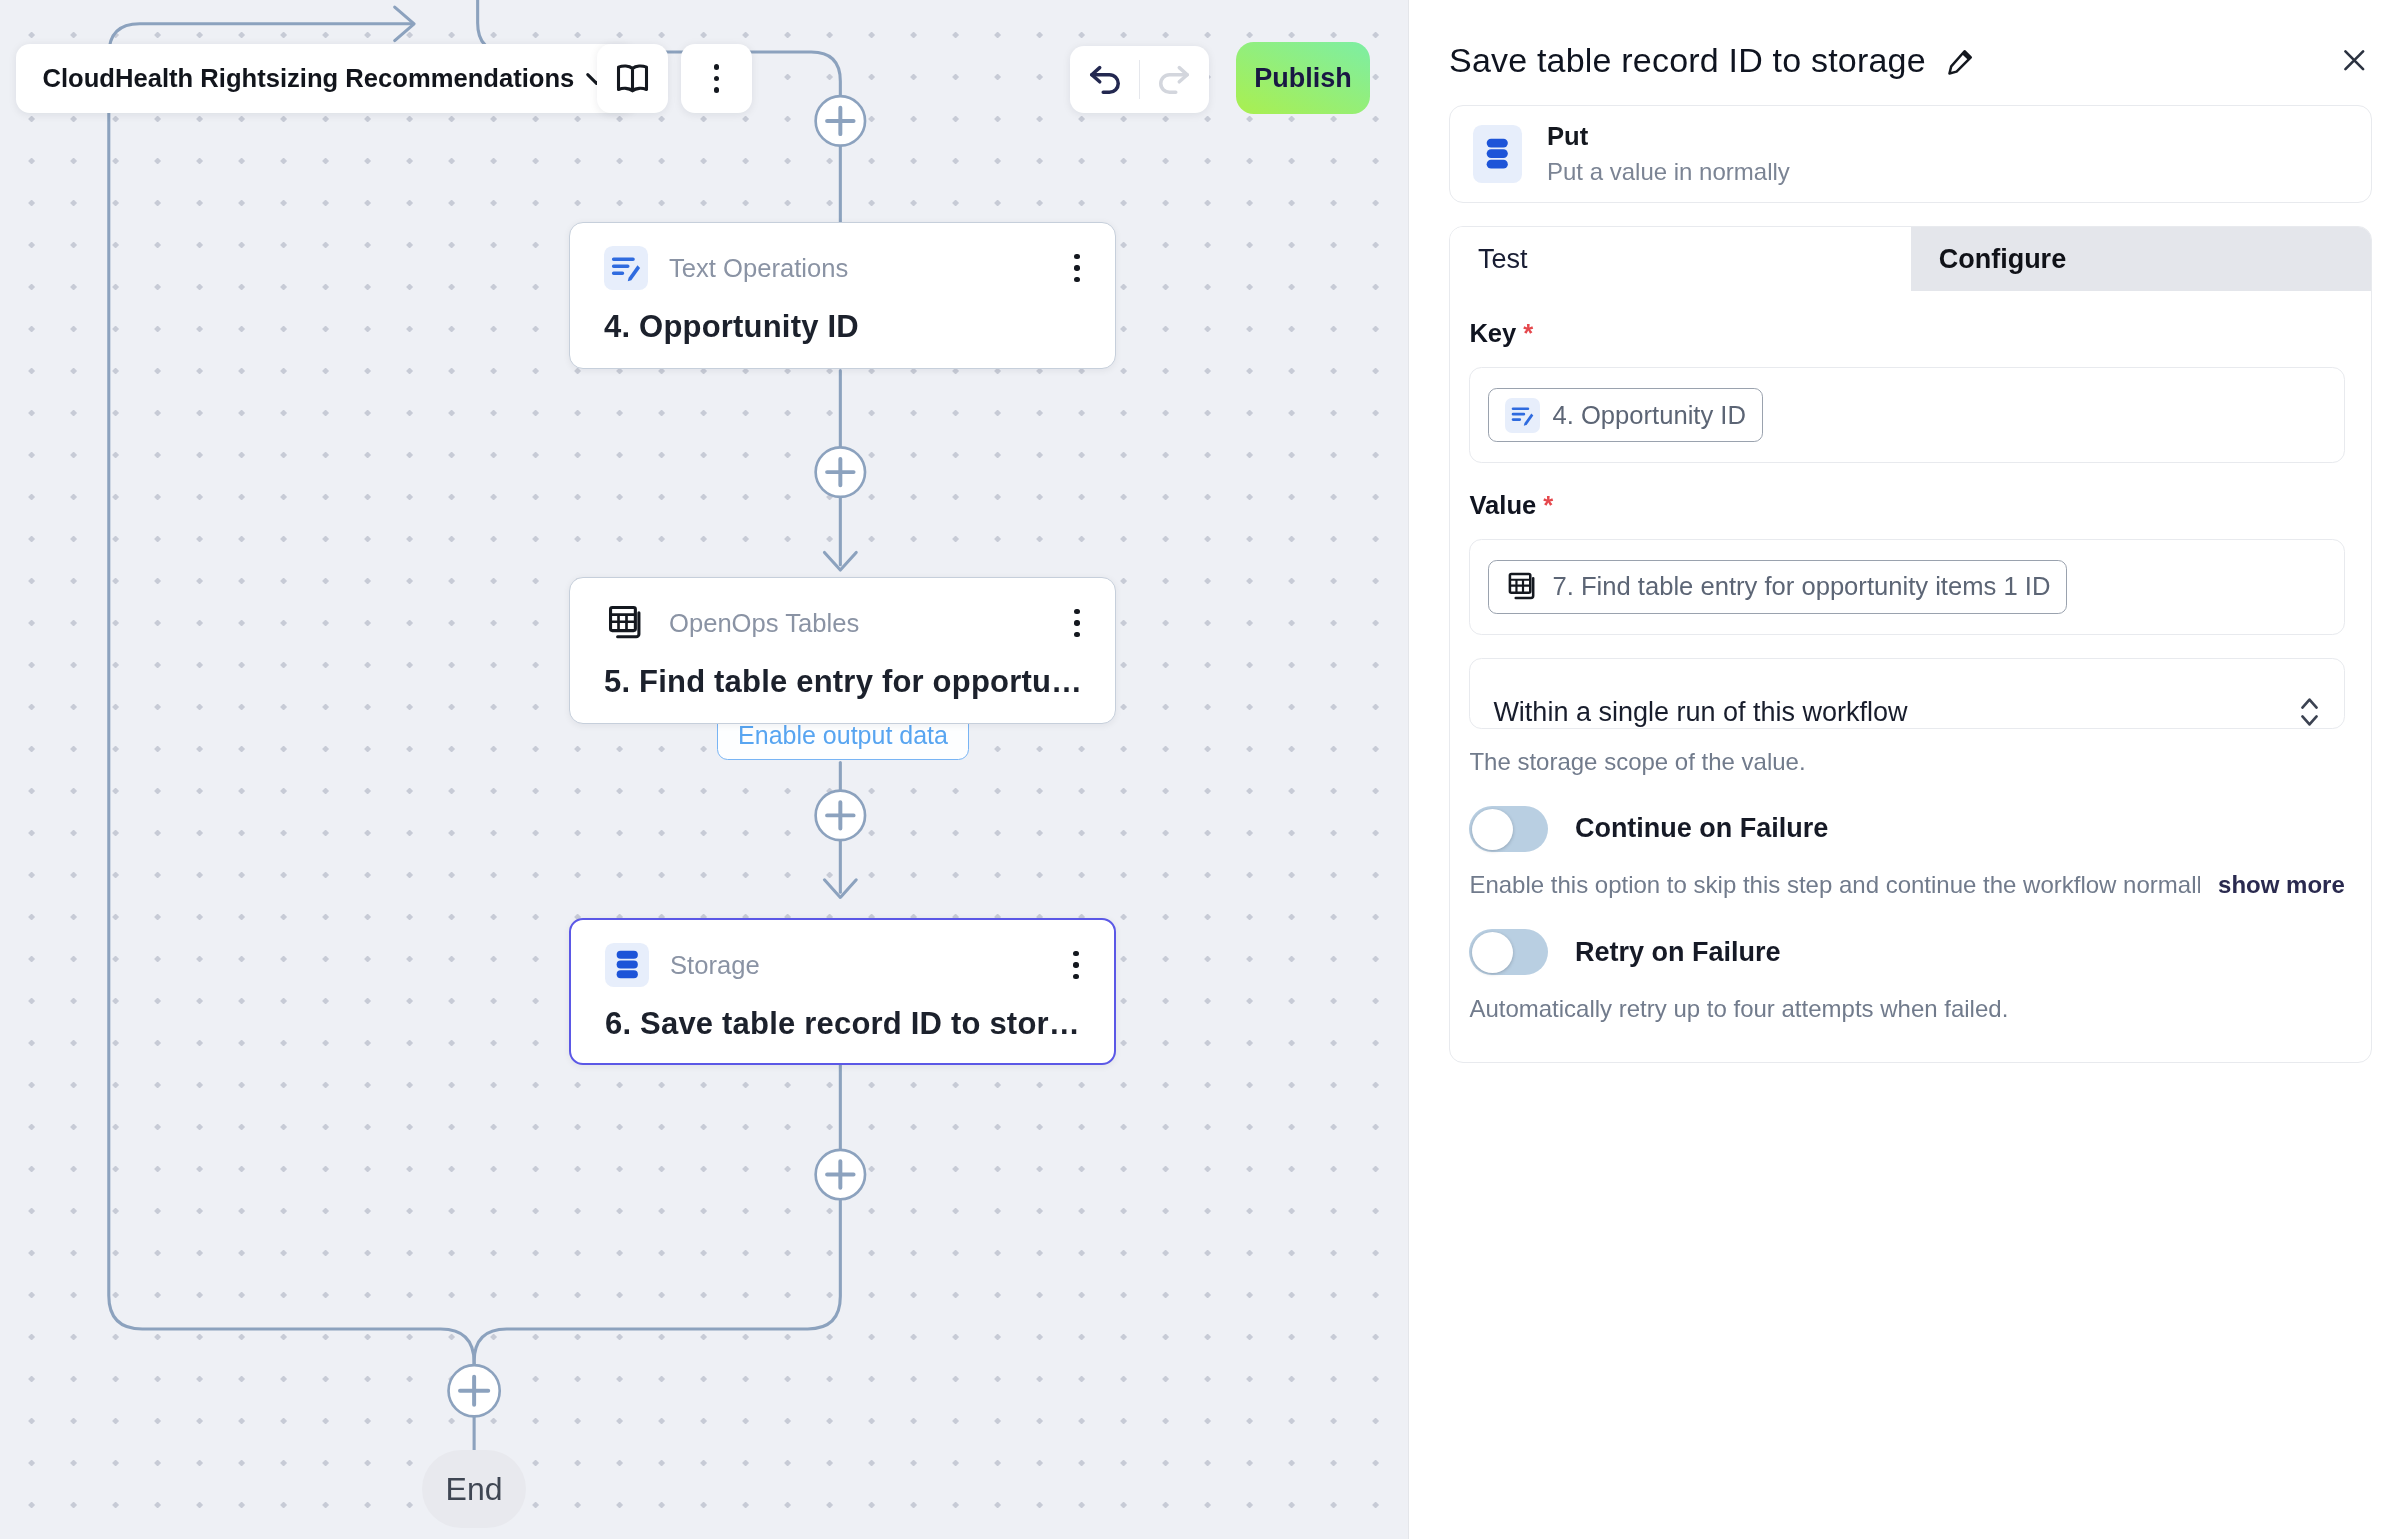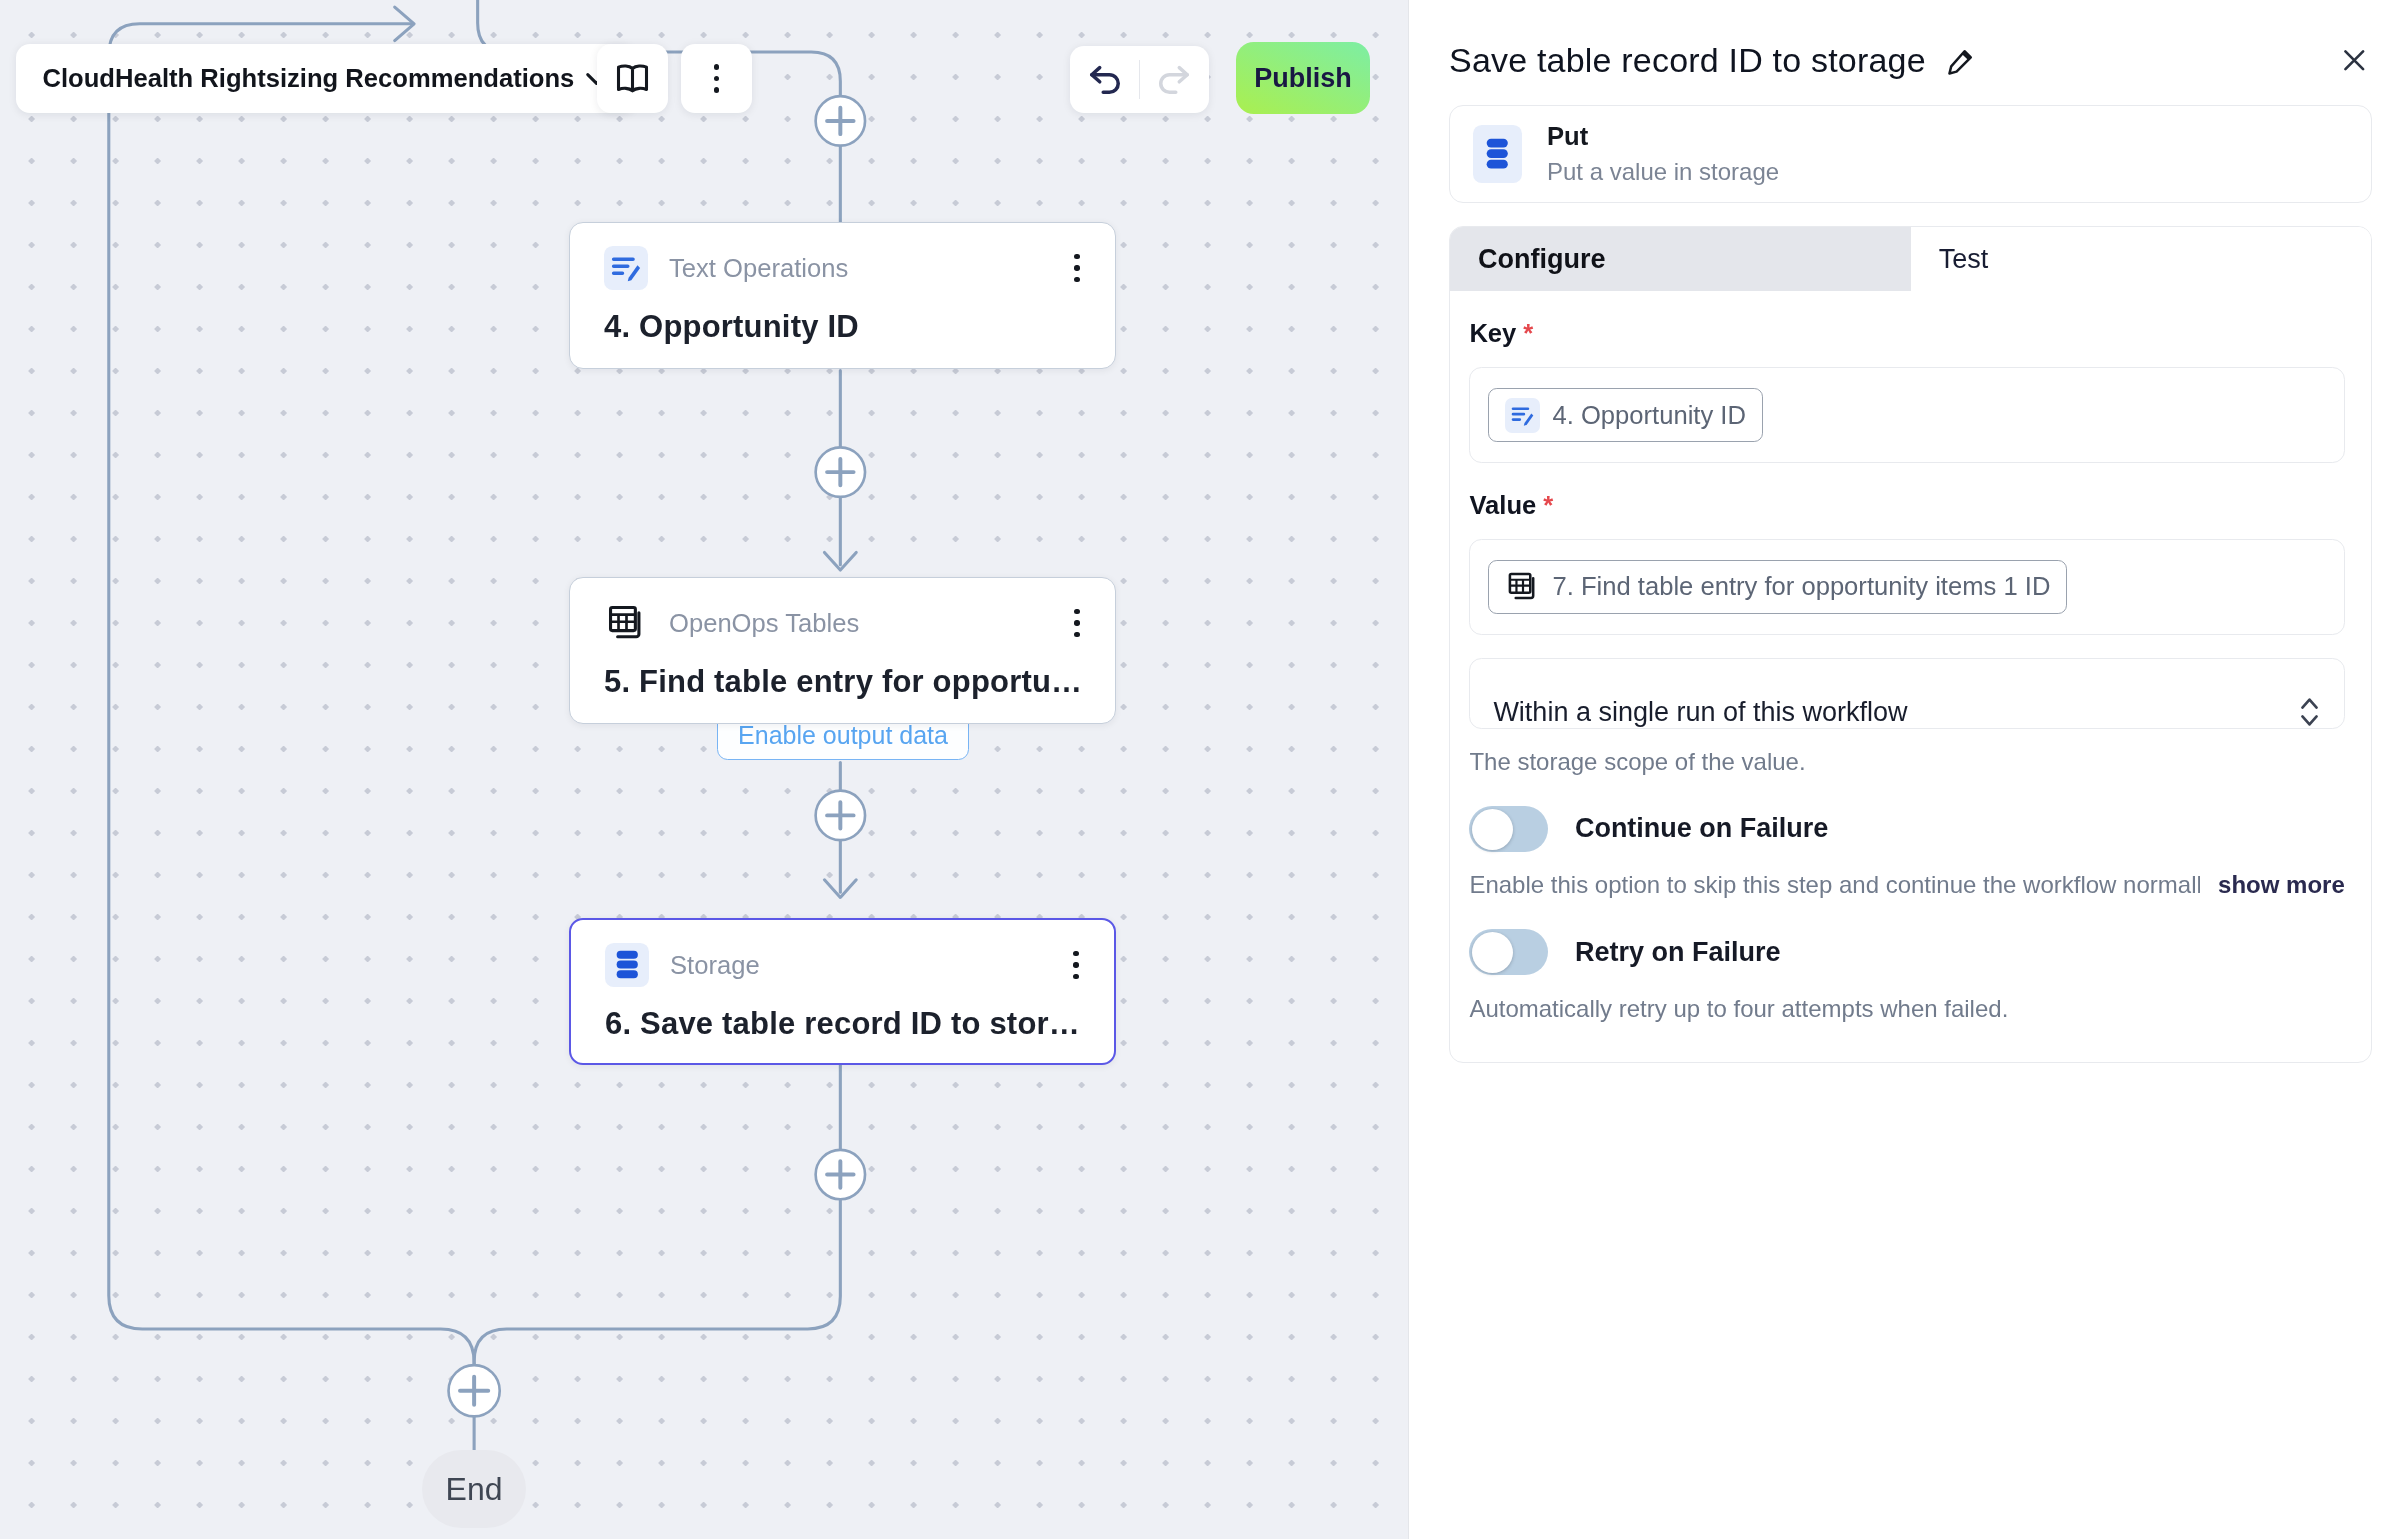"Put a value in storage" div.put-desc { text: storage -> normally }
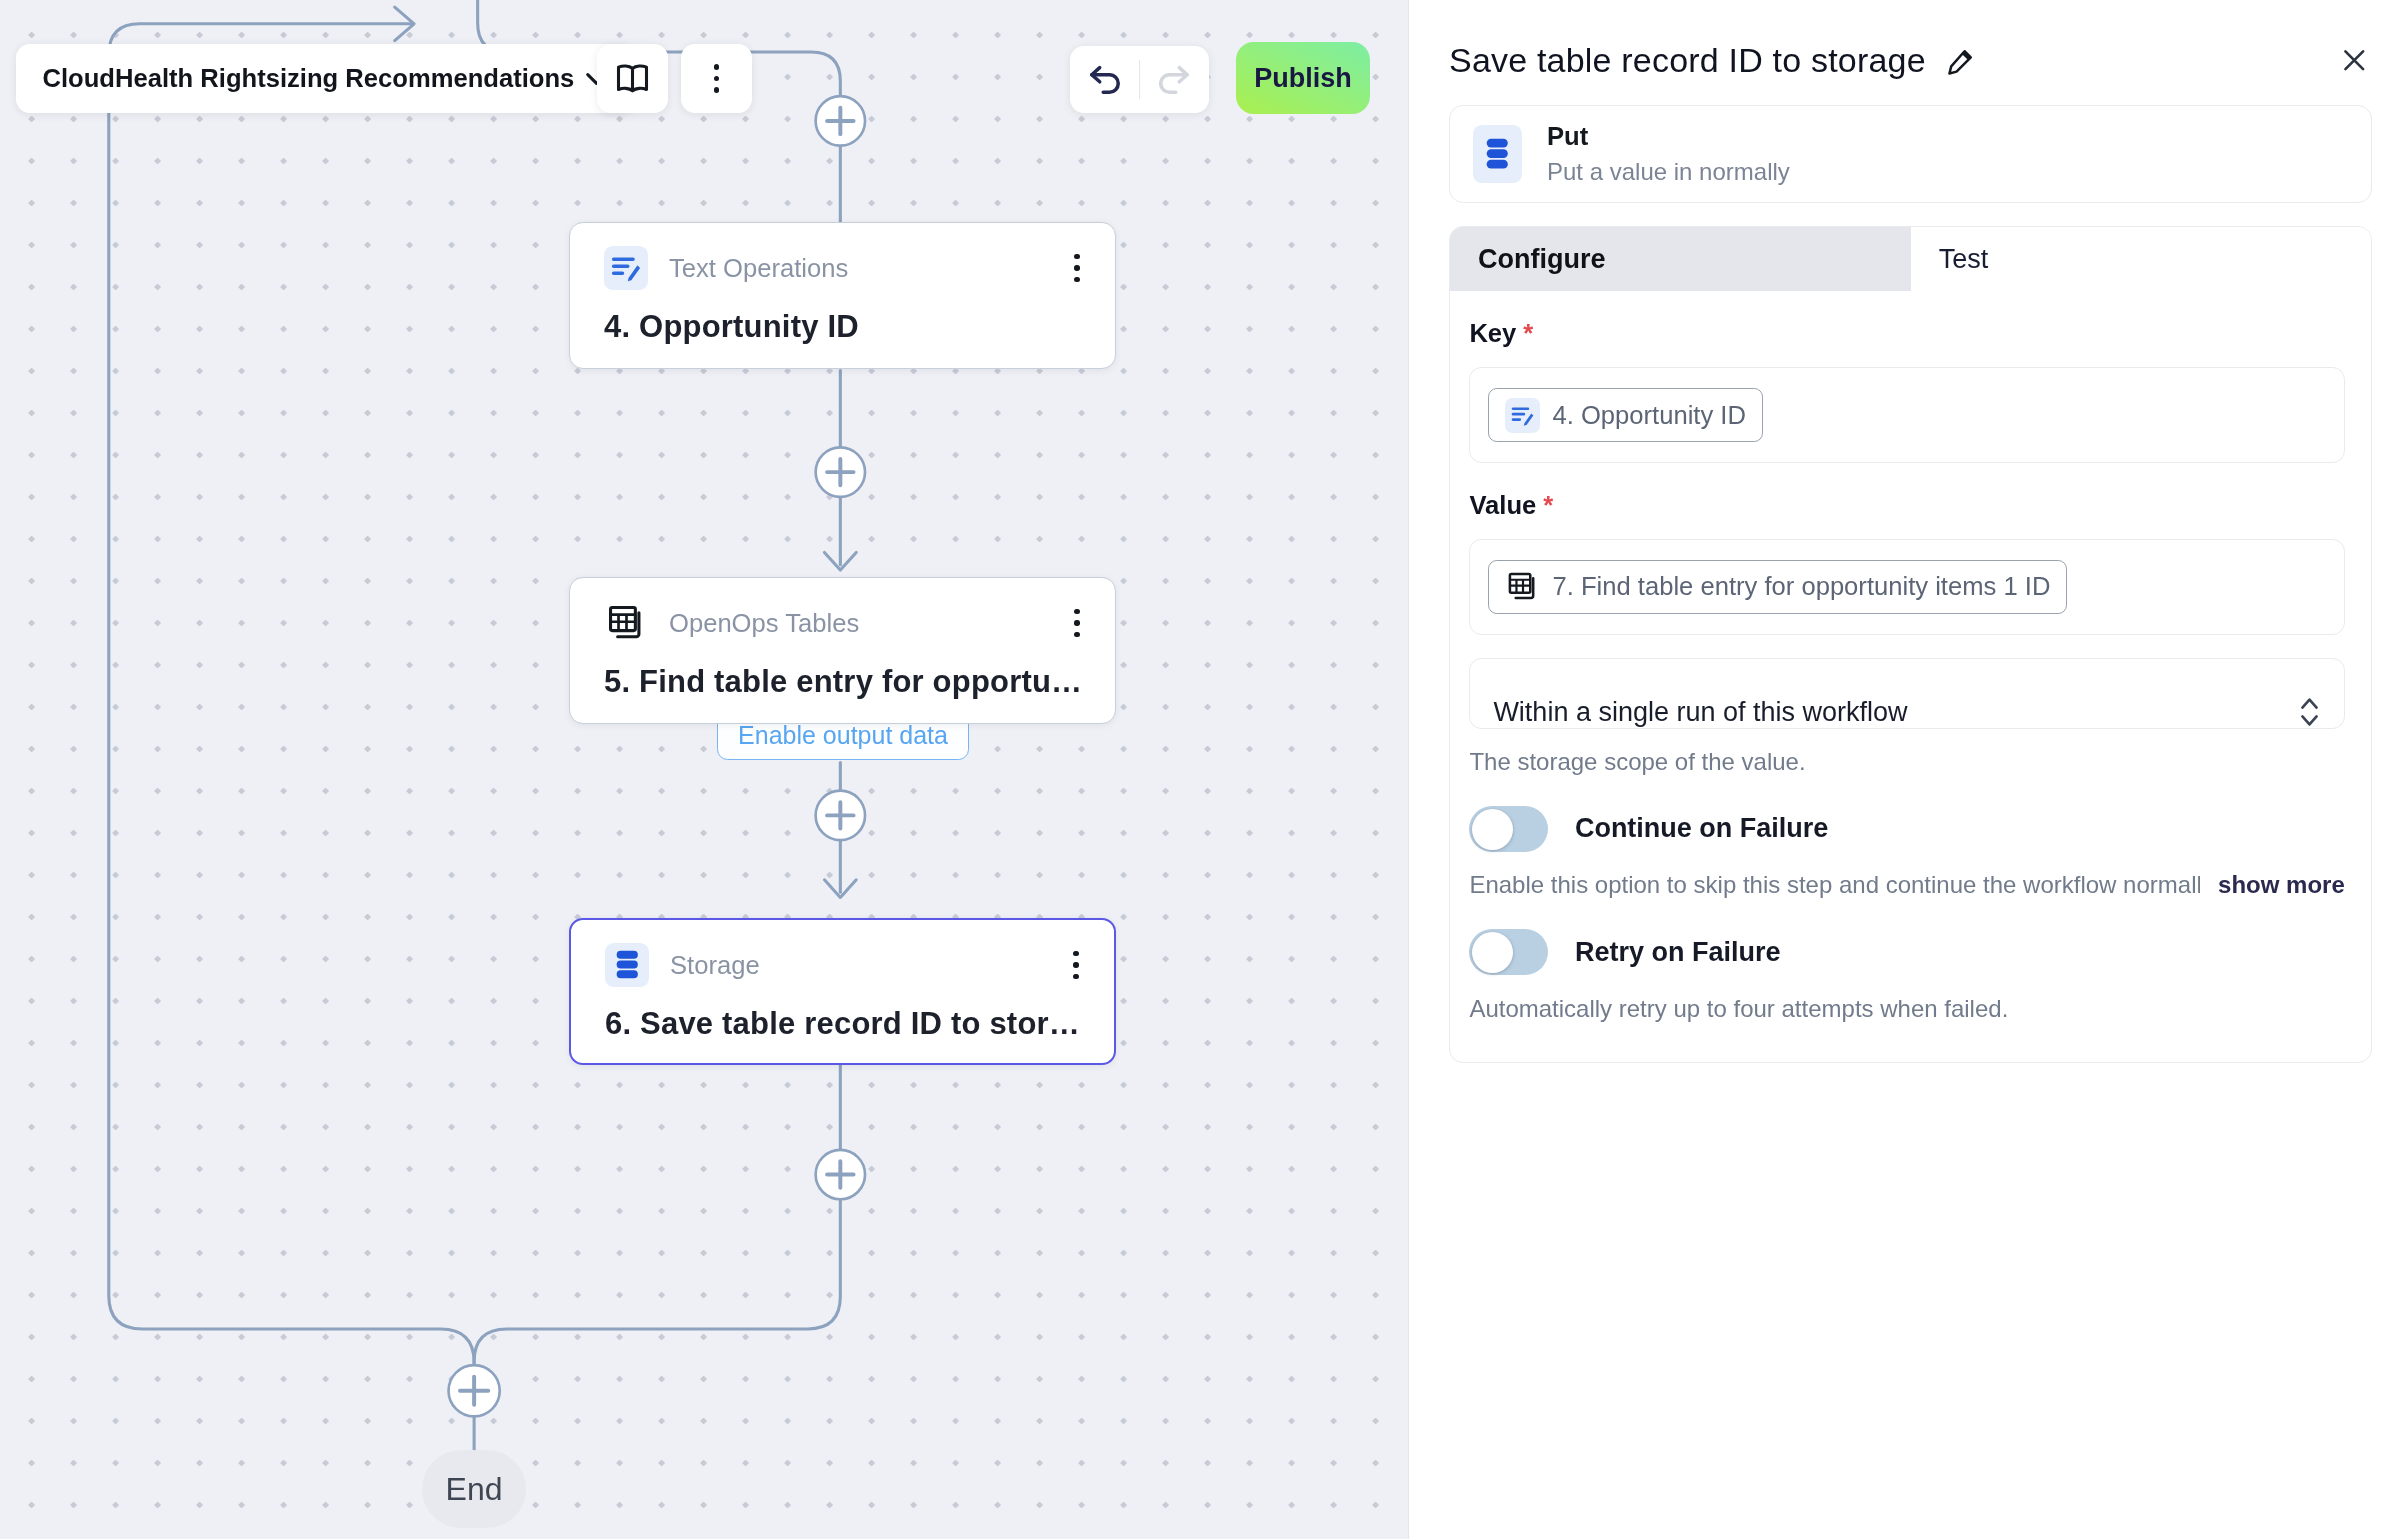"Configure" div.tab { order: before "Test" -> after "Test" }
